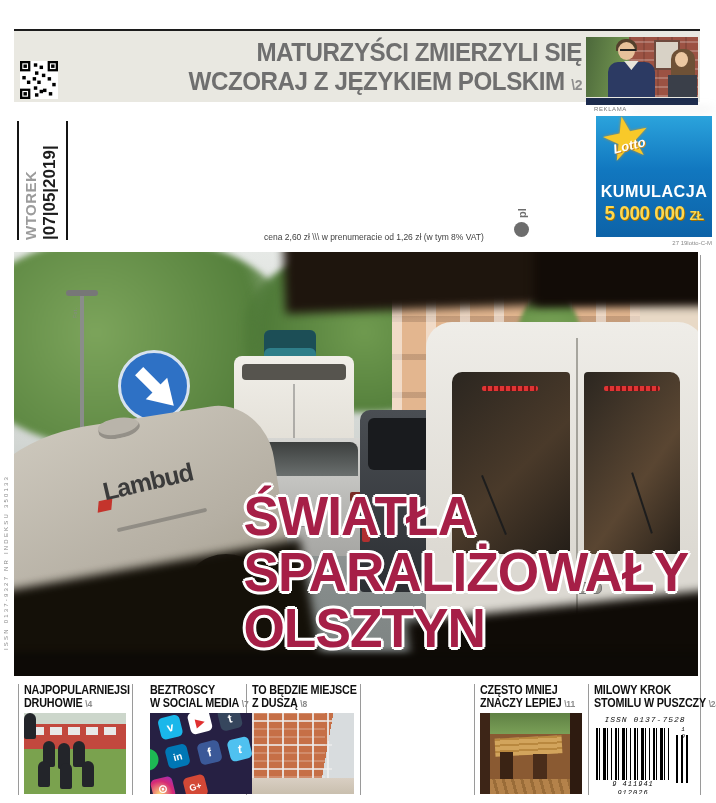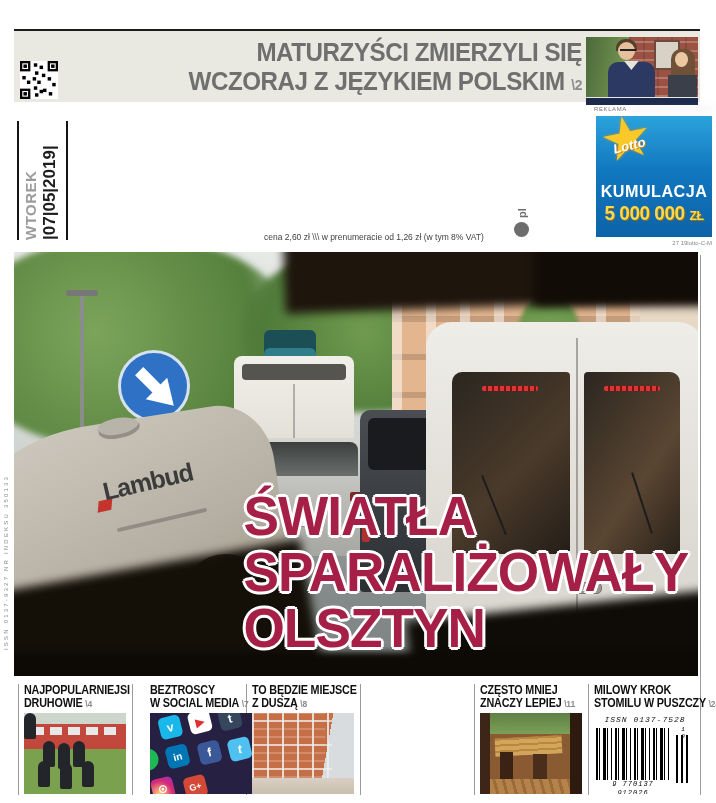"9 770137 912026" i.bars-digits { text: 770137 -> 411941 }
